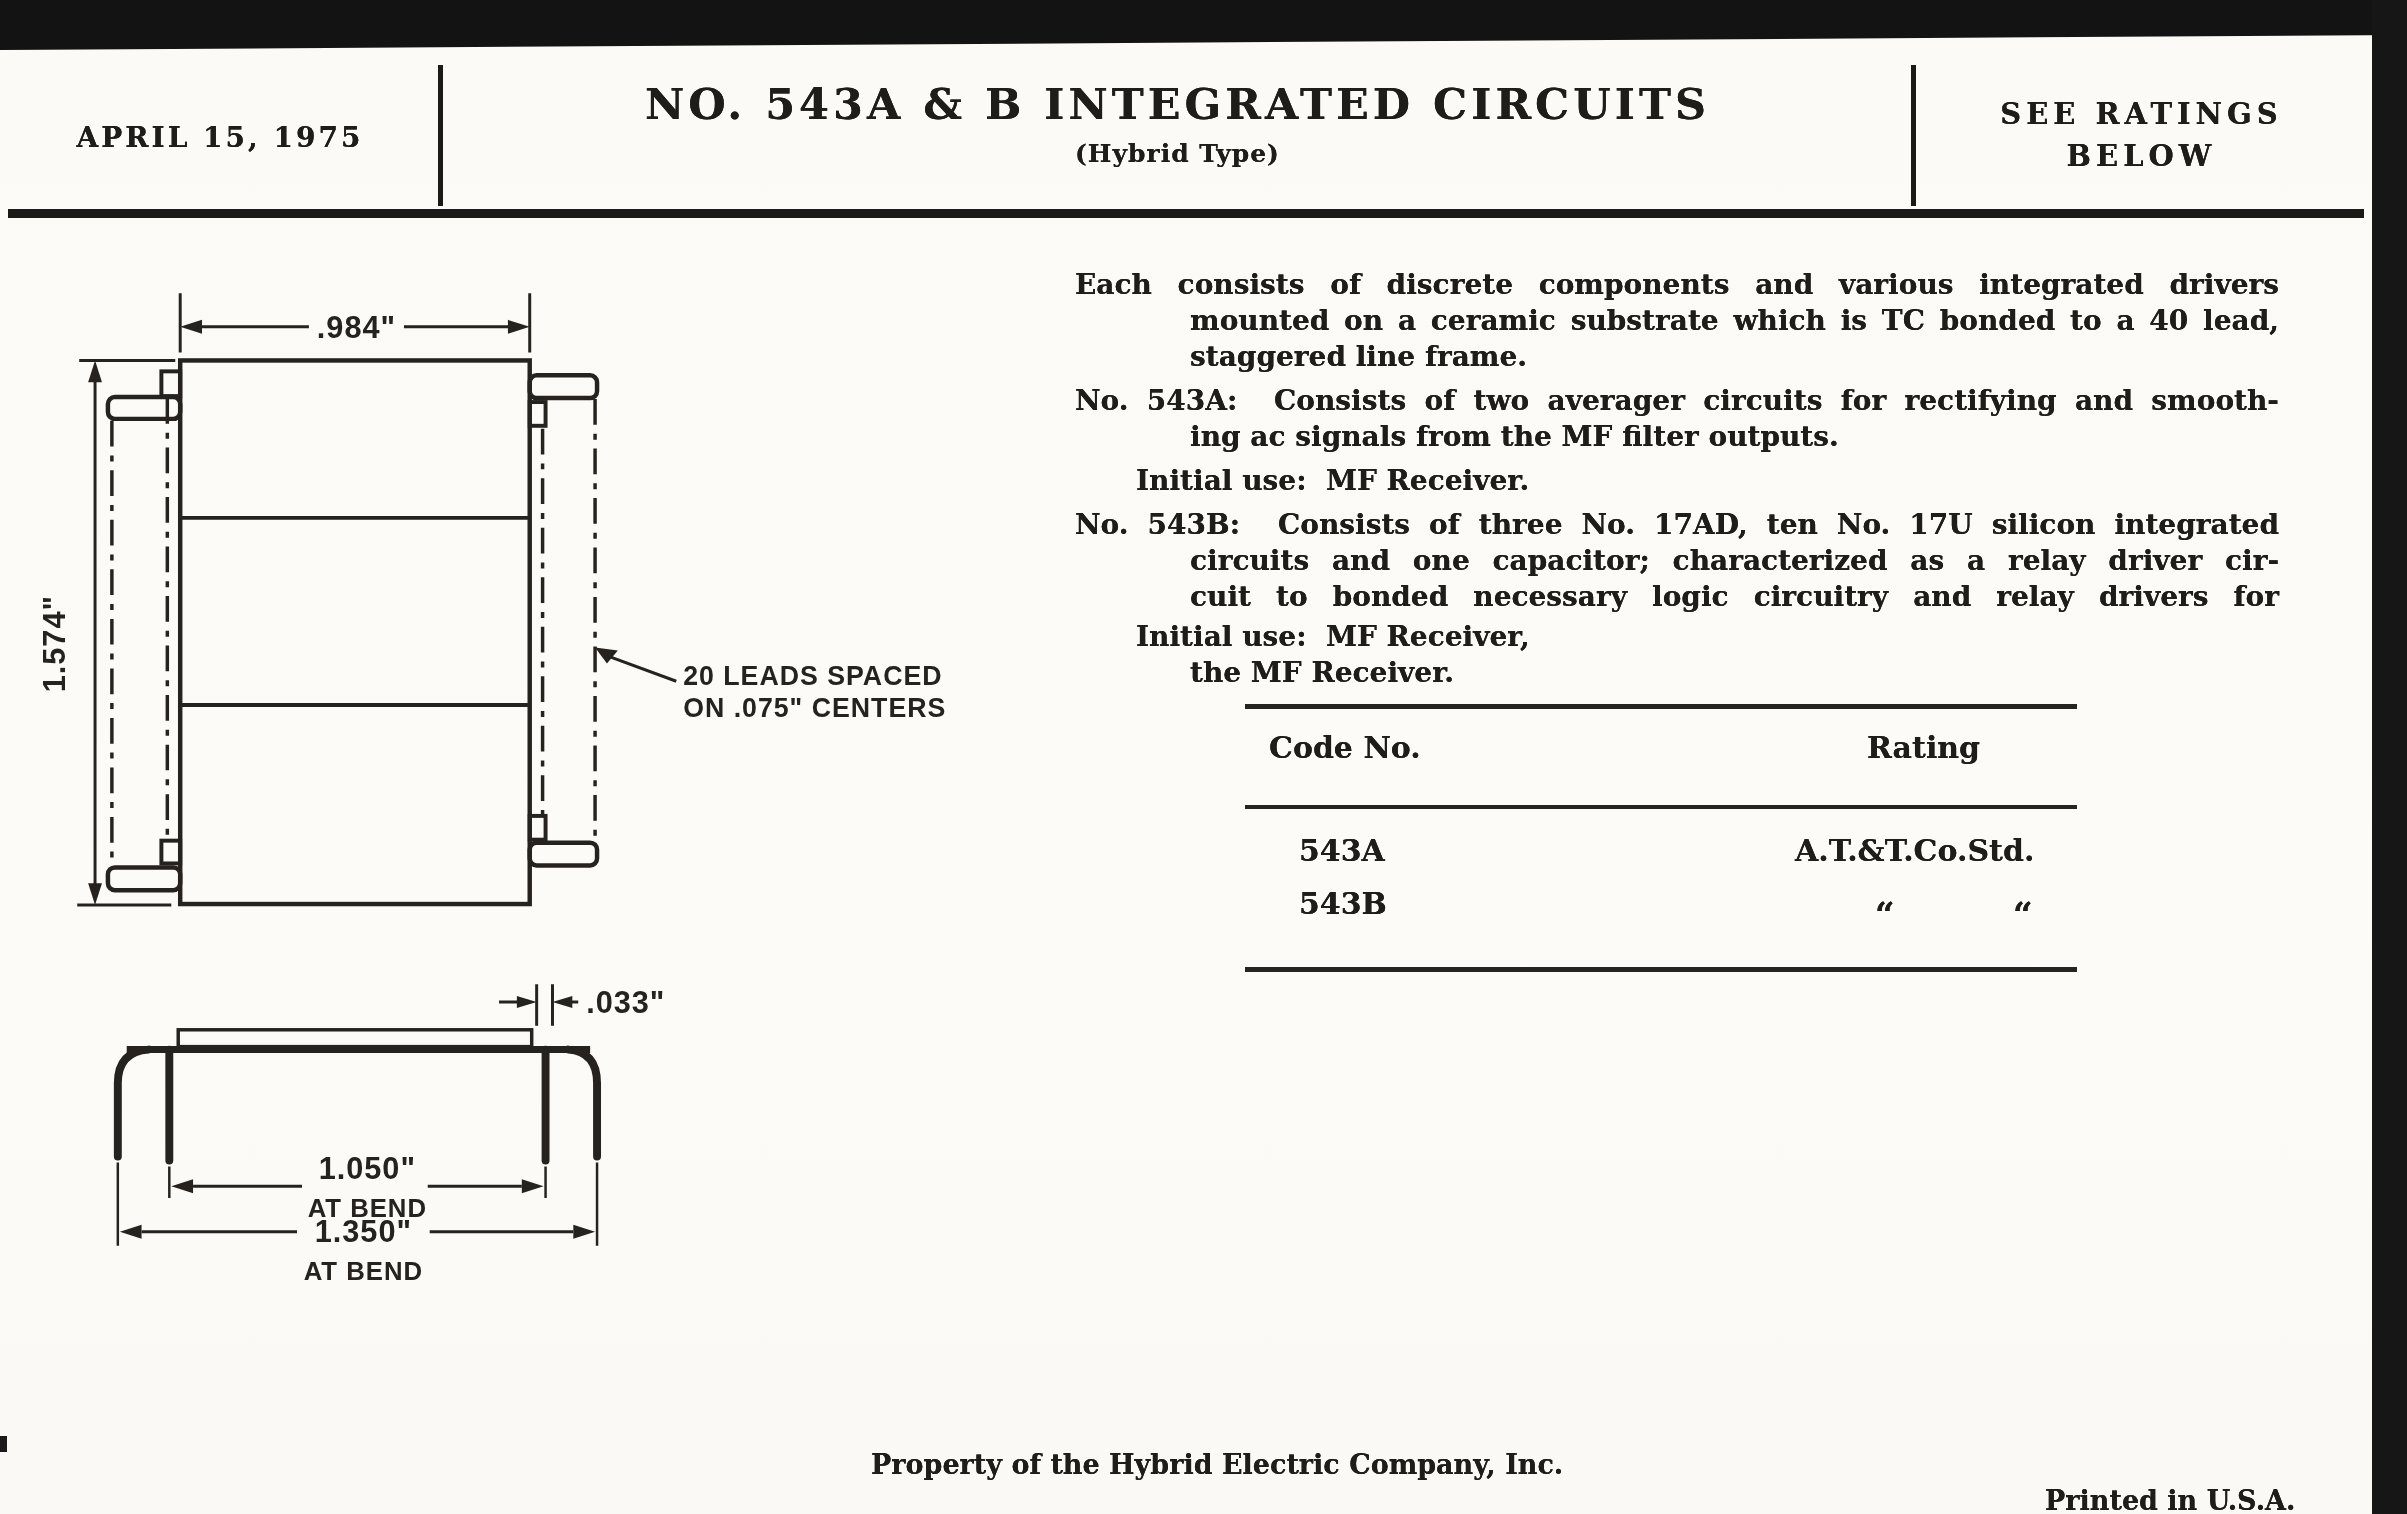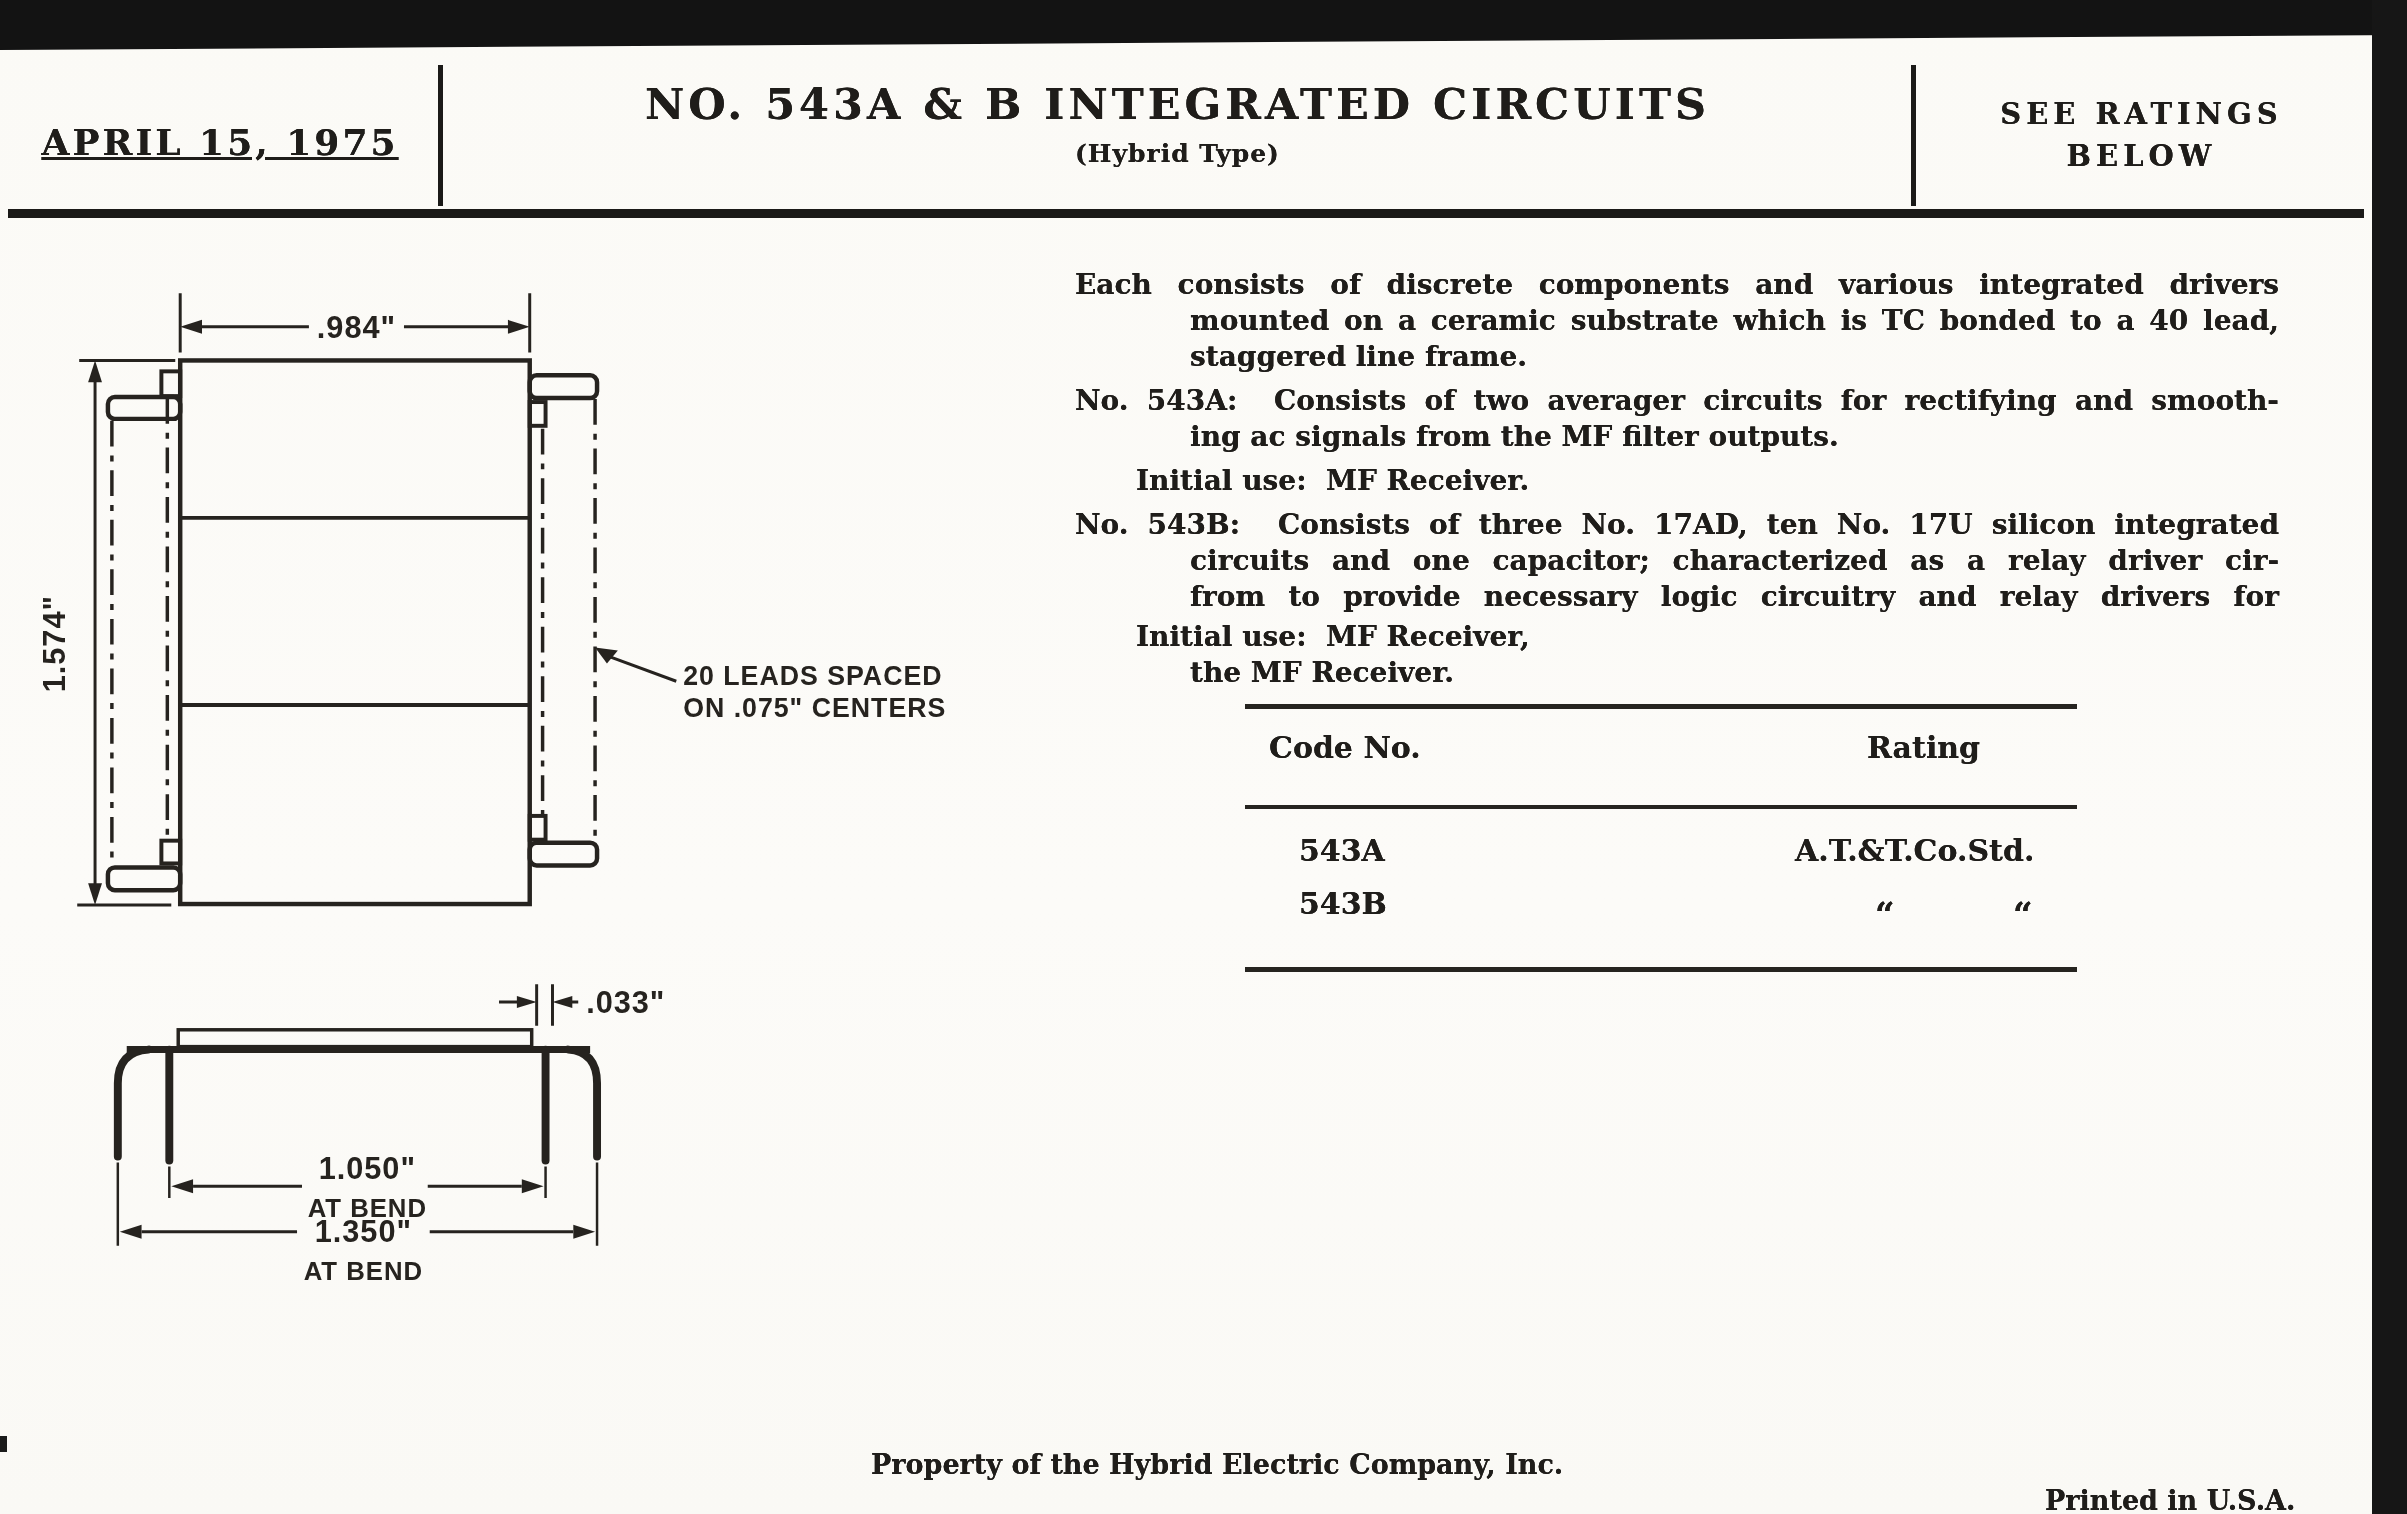"APRIL 15, 1975" #header-date { font-size: 36px -> 28px; text-decoration: underline -> none }
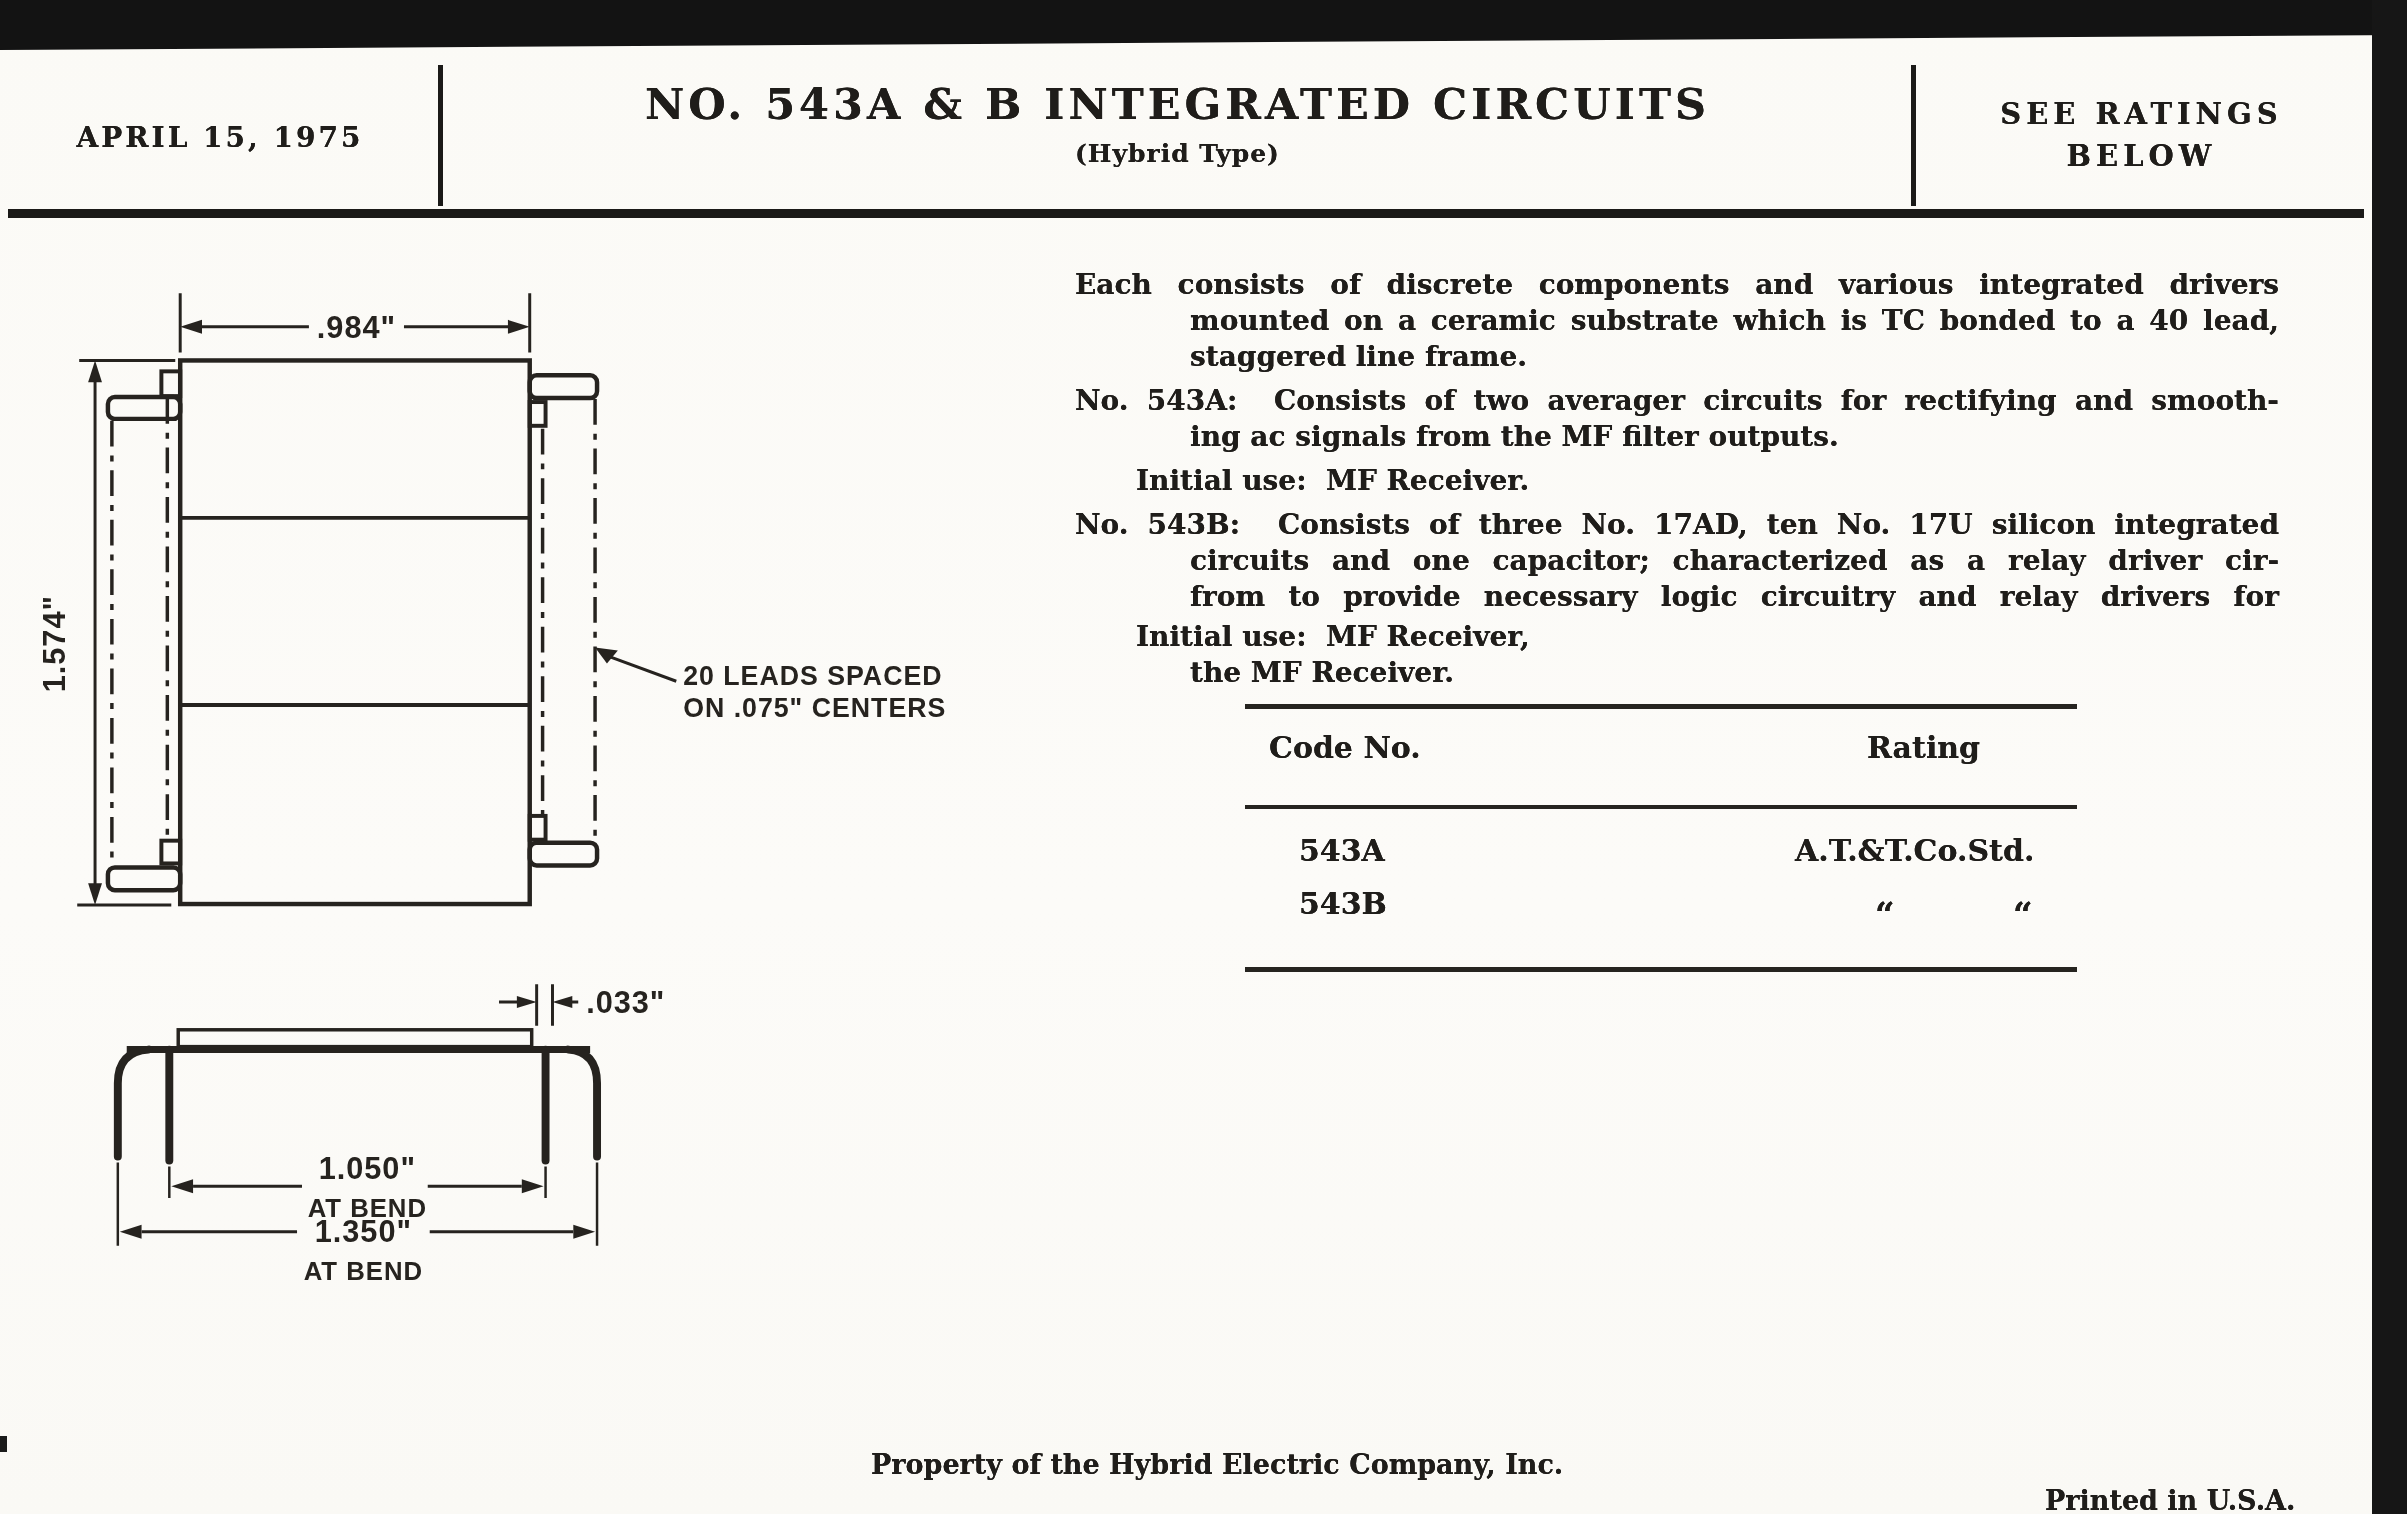"from to provide necessary logic" div.dline { text: from to provide -> cuit to bonded }
